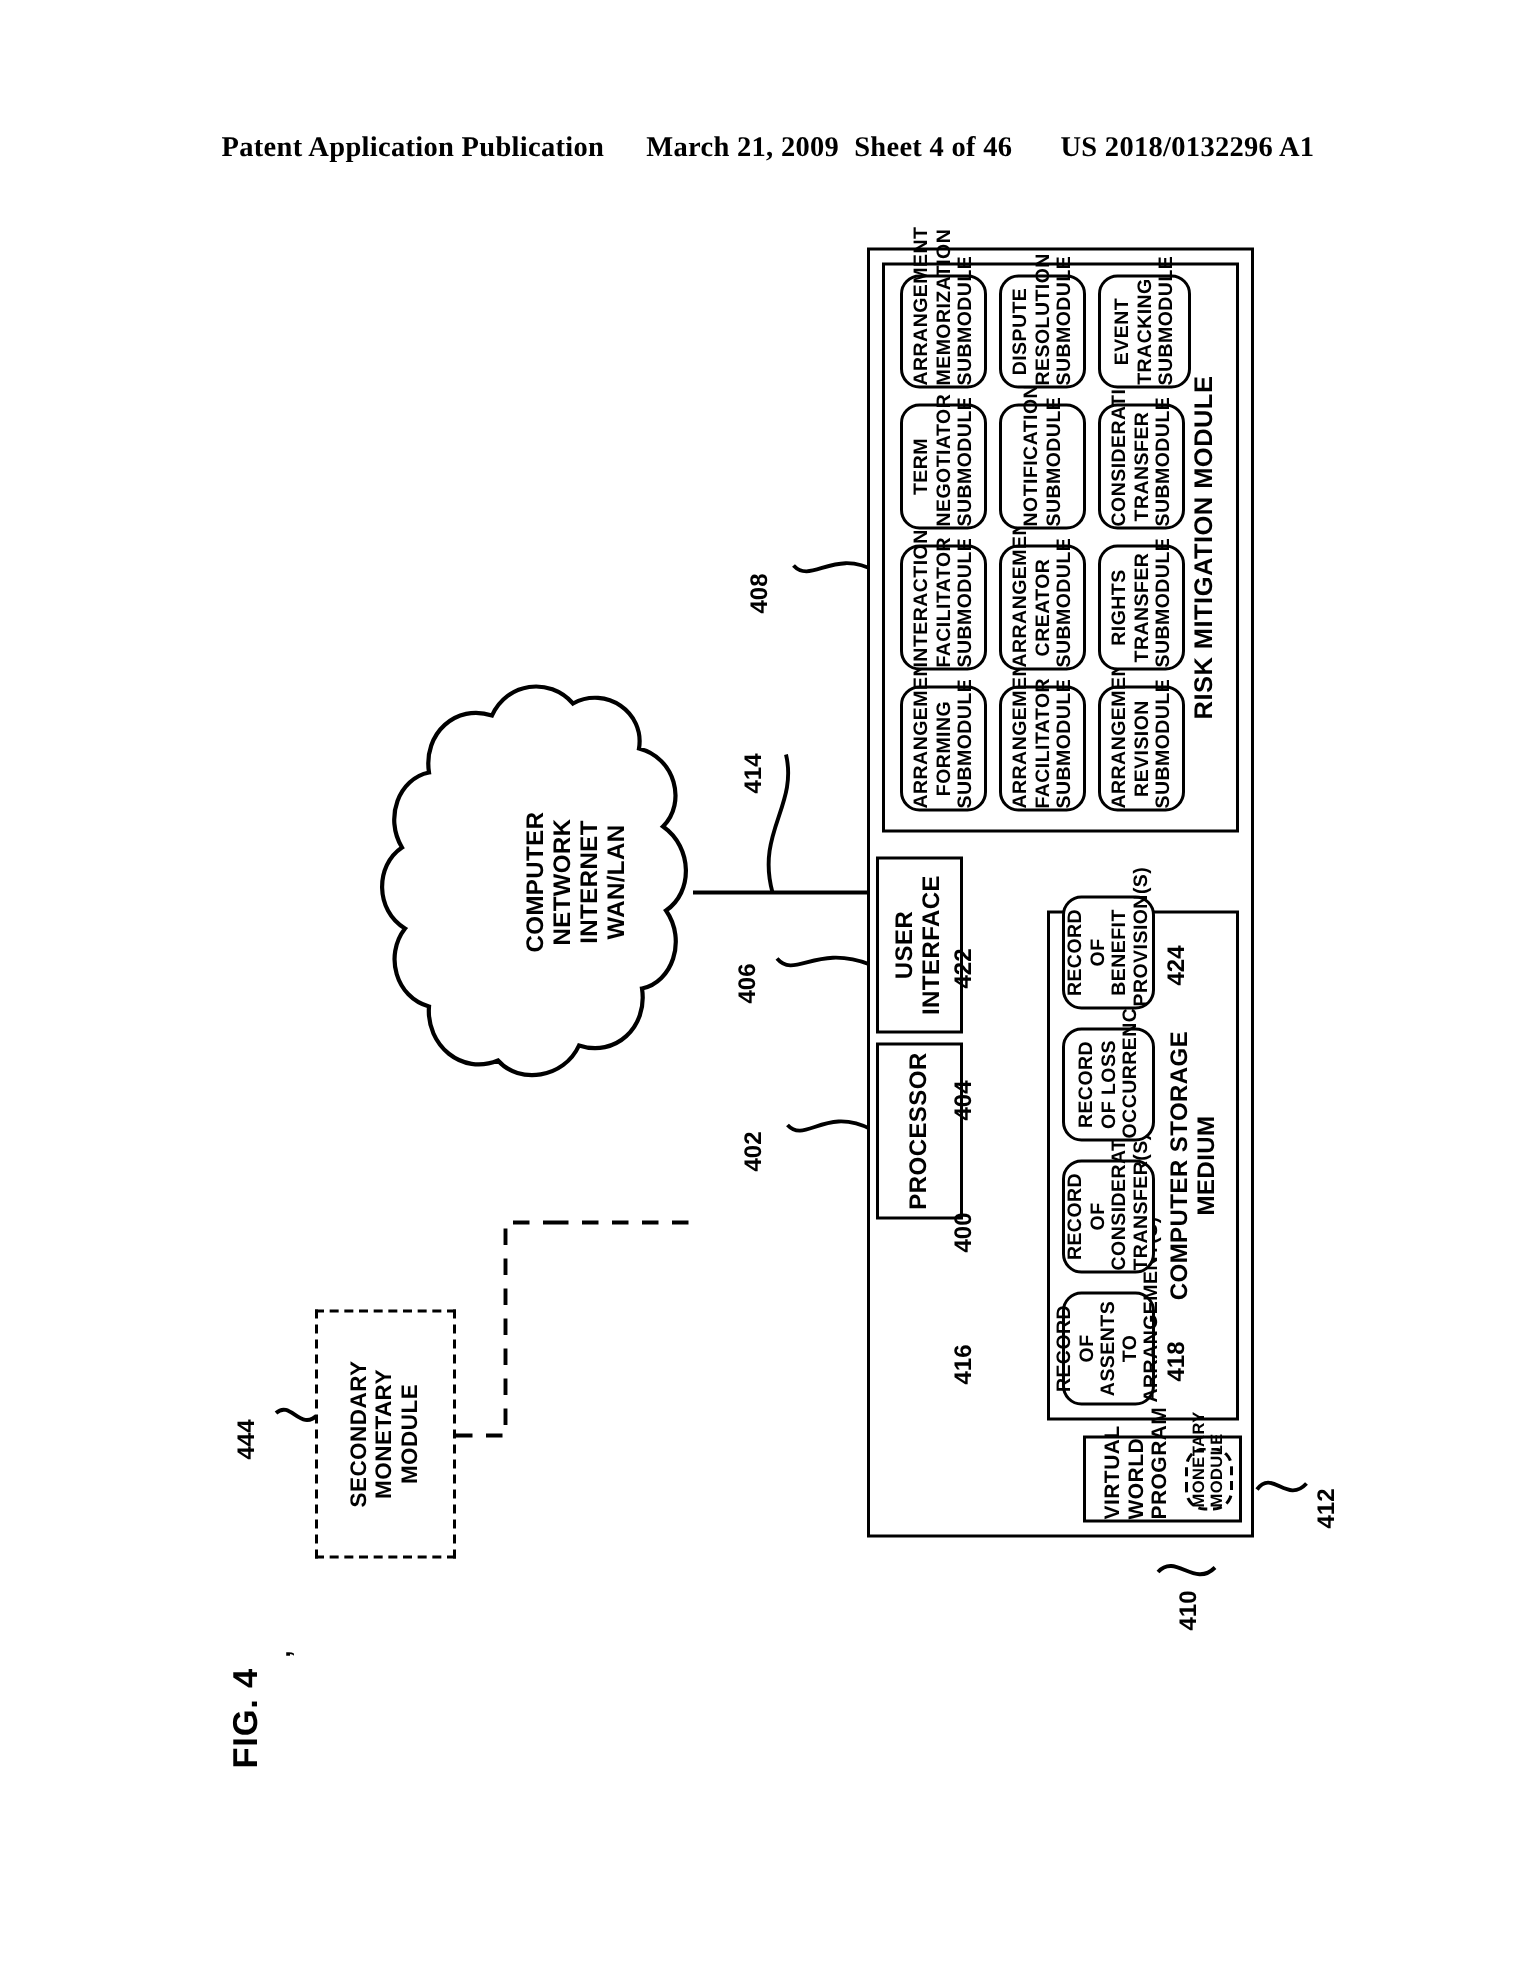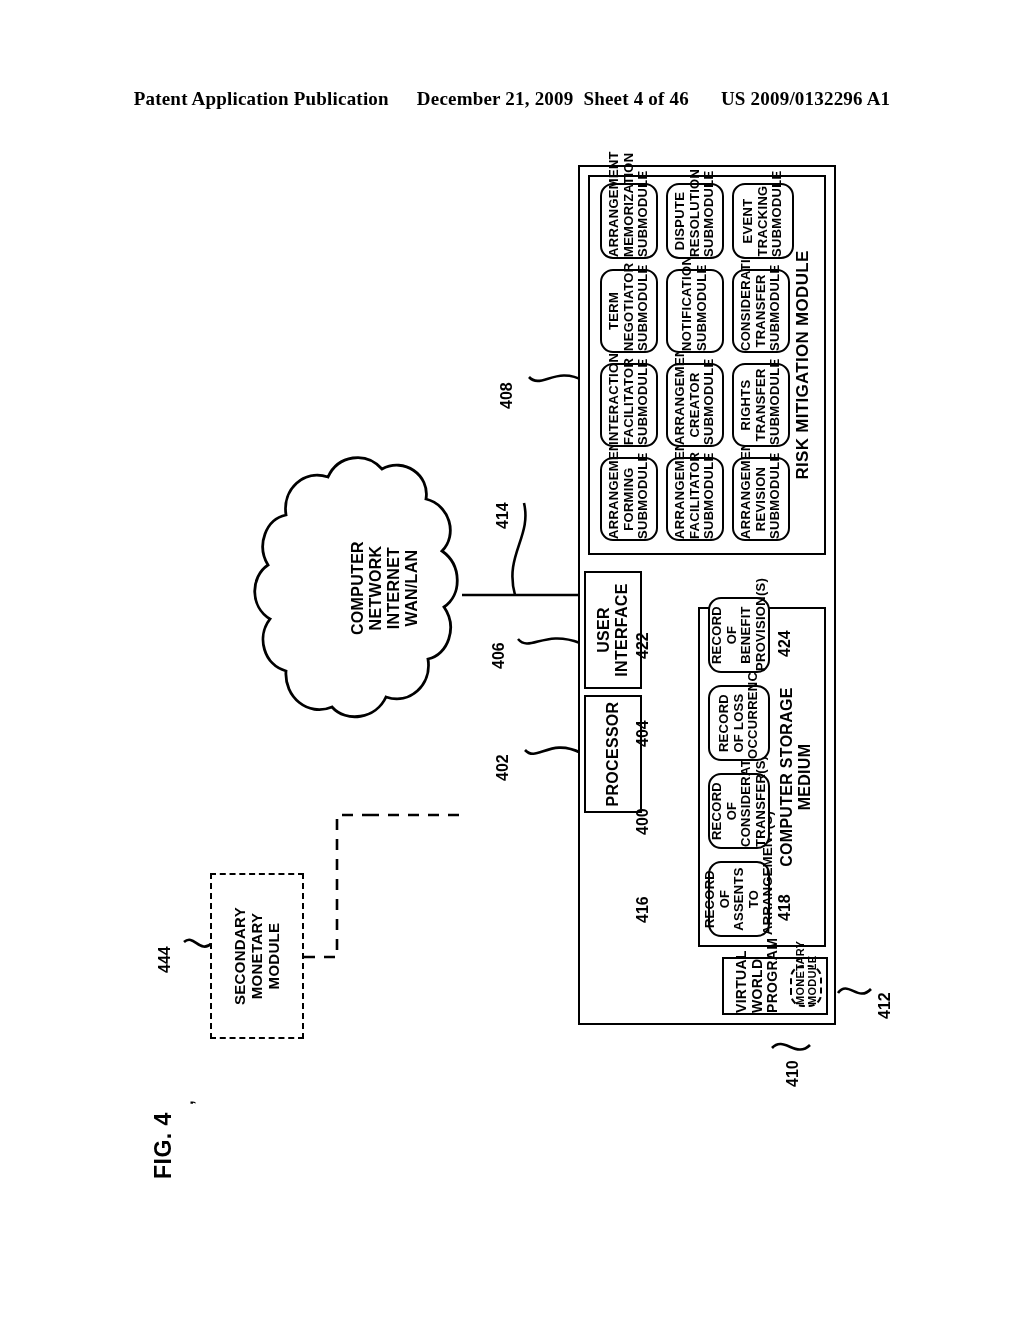"December 21, 2009" span.seg { text: December -> March }
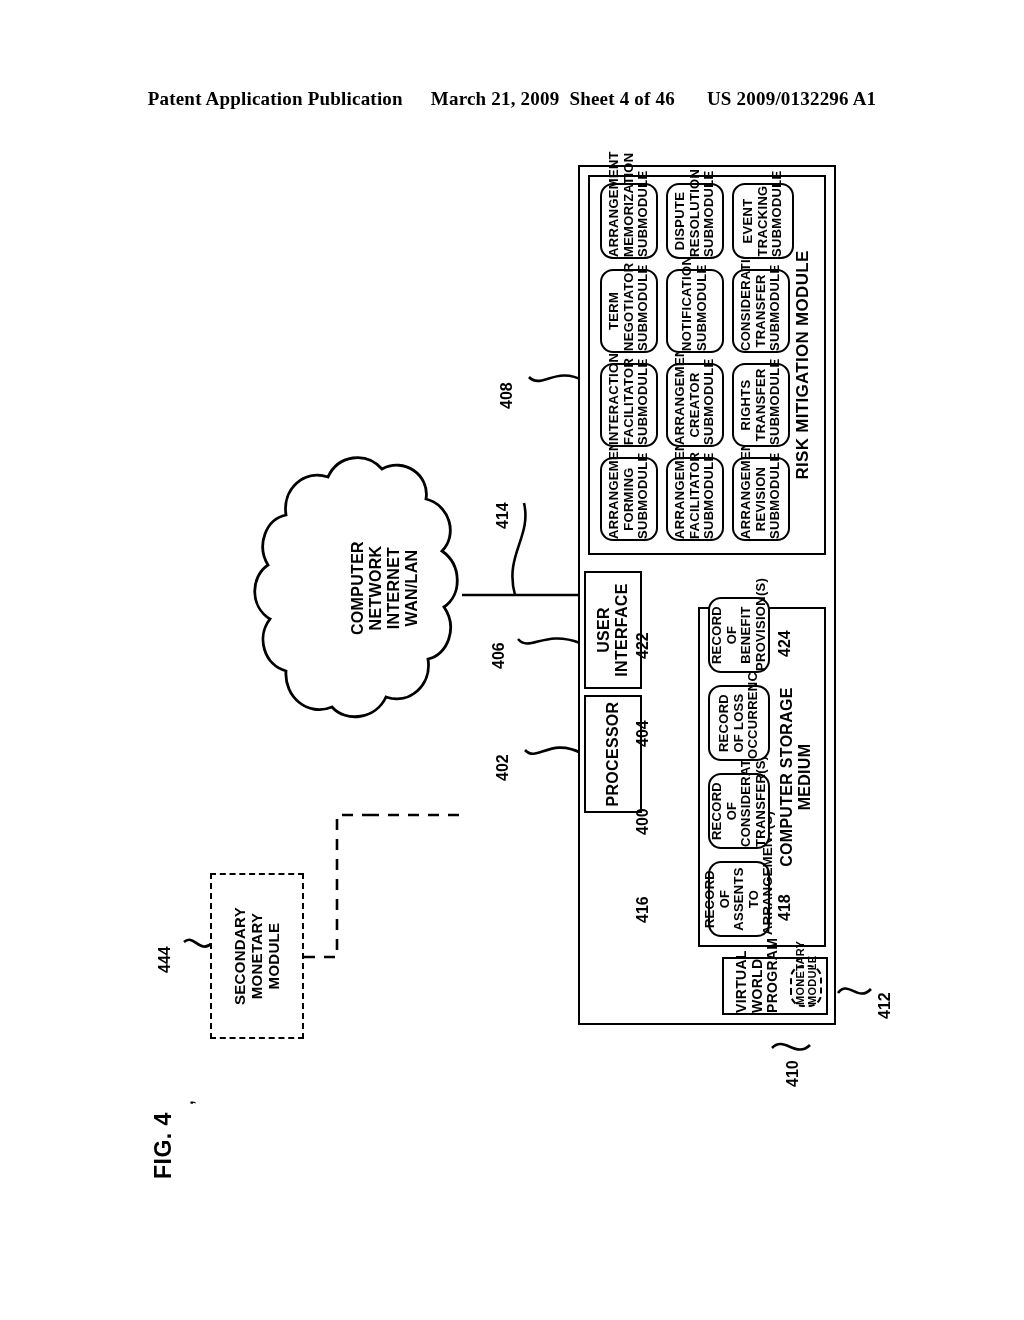"US 2009/0132296 A1" span.seg { text: 2009/0132296 -> 2018/0132296 }
